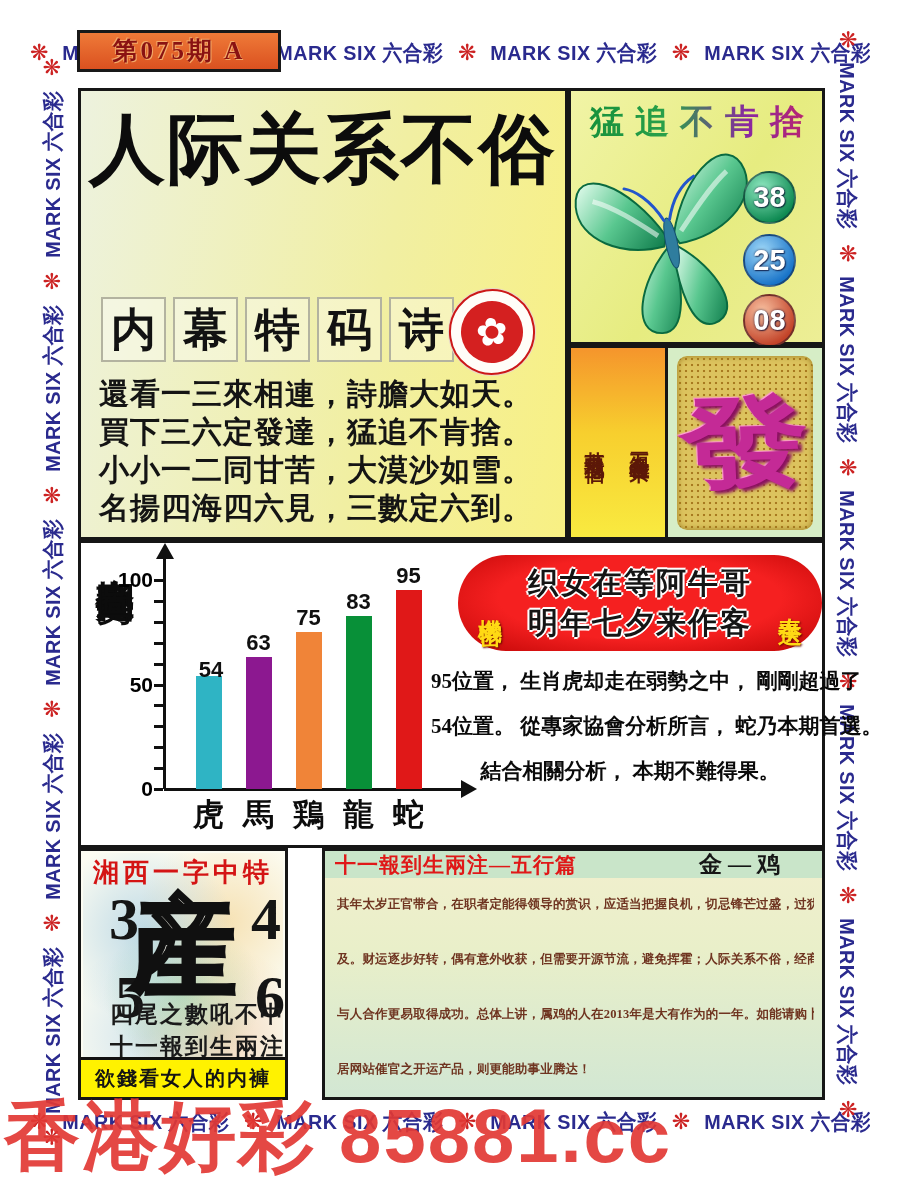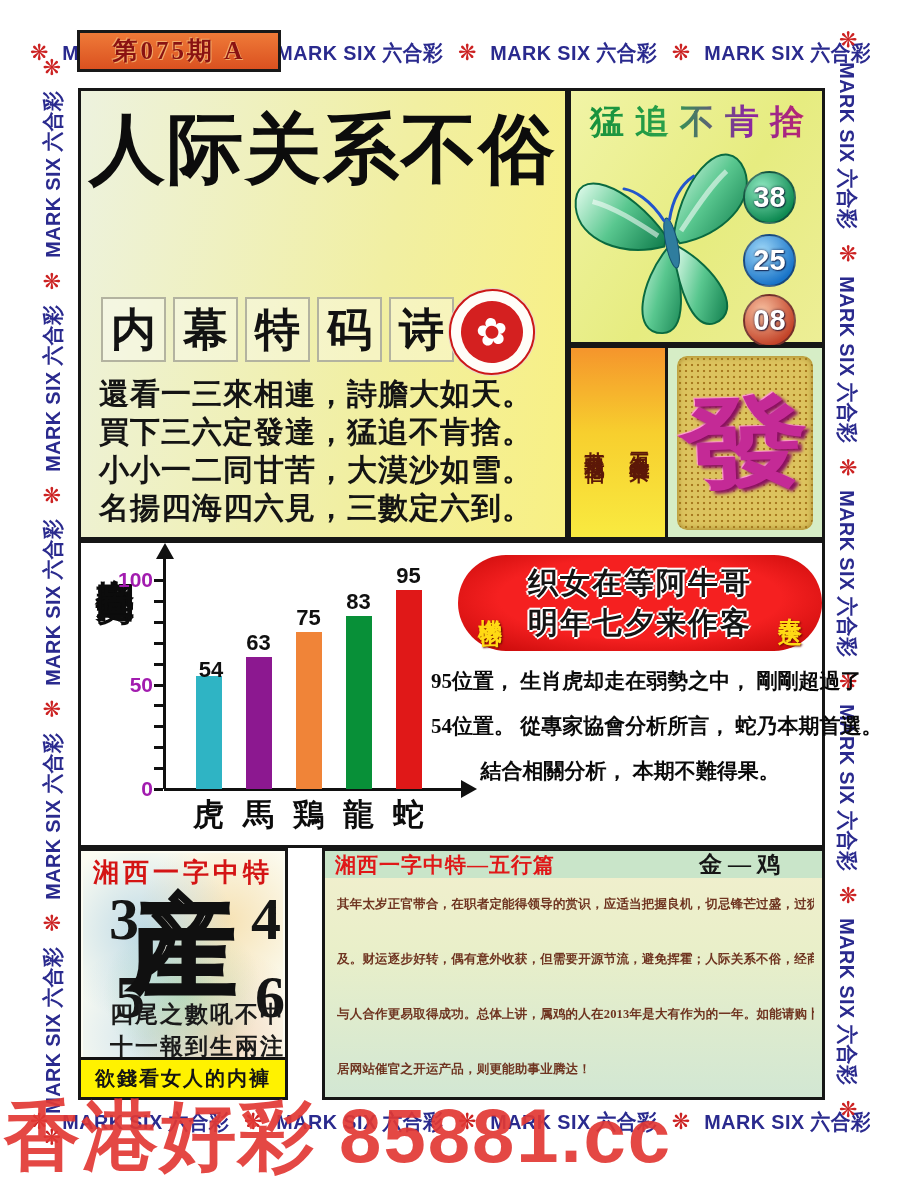"100" .ytick-label { color: #a21caf -> #000000 }
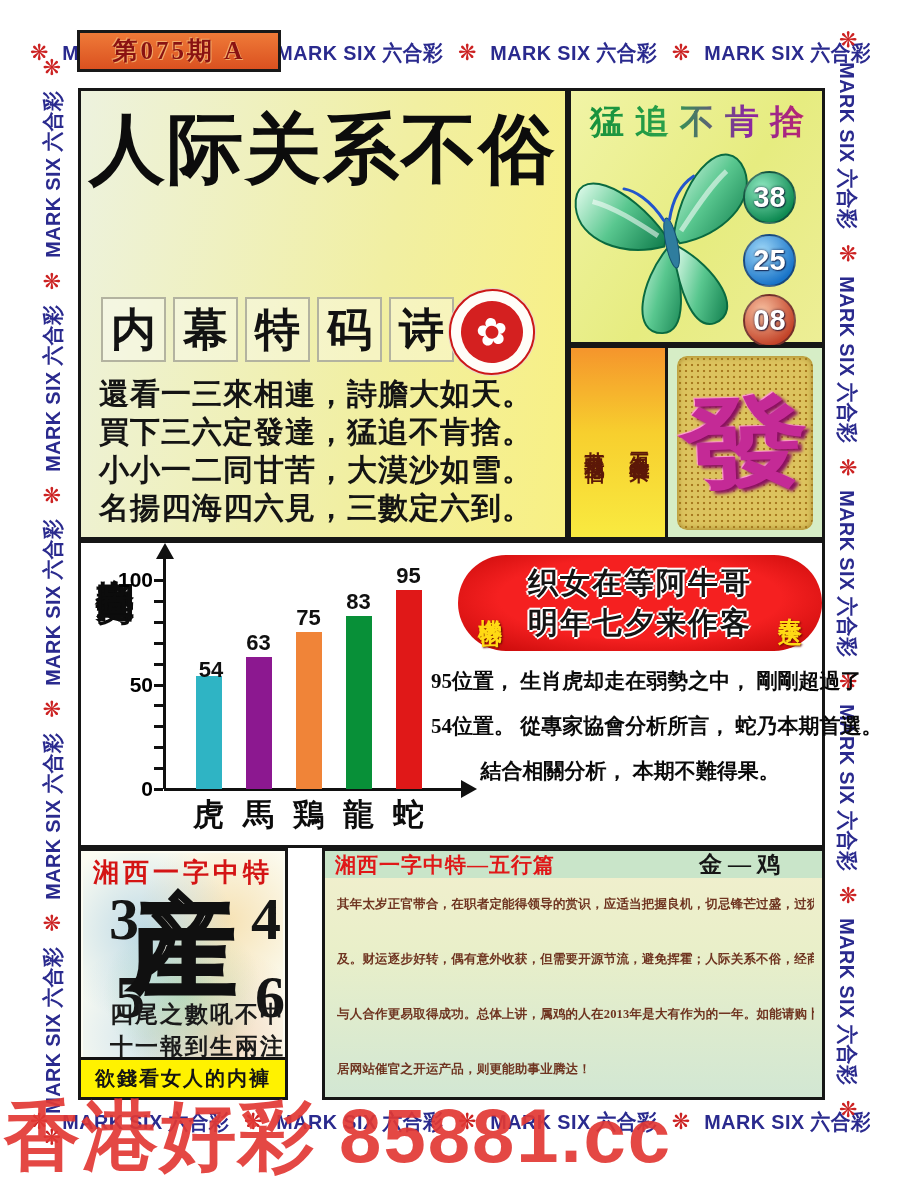"湘西一字中特—五行篇" div.zodiac-title { text: 湘西一字中特 -> 十一報到生兩注 }
